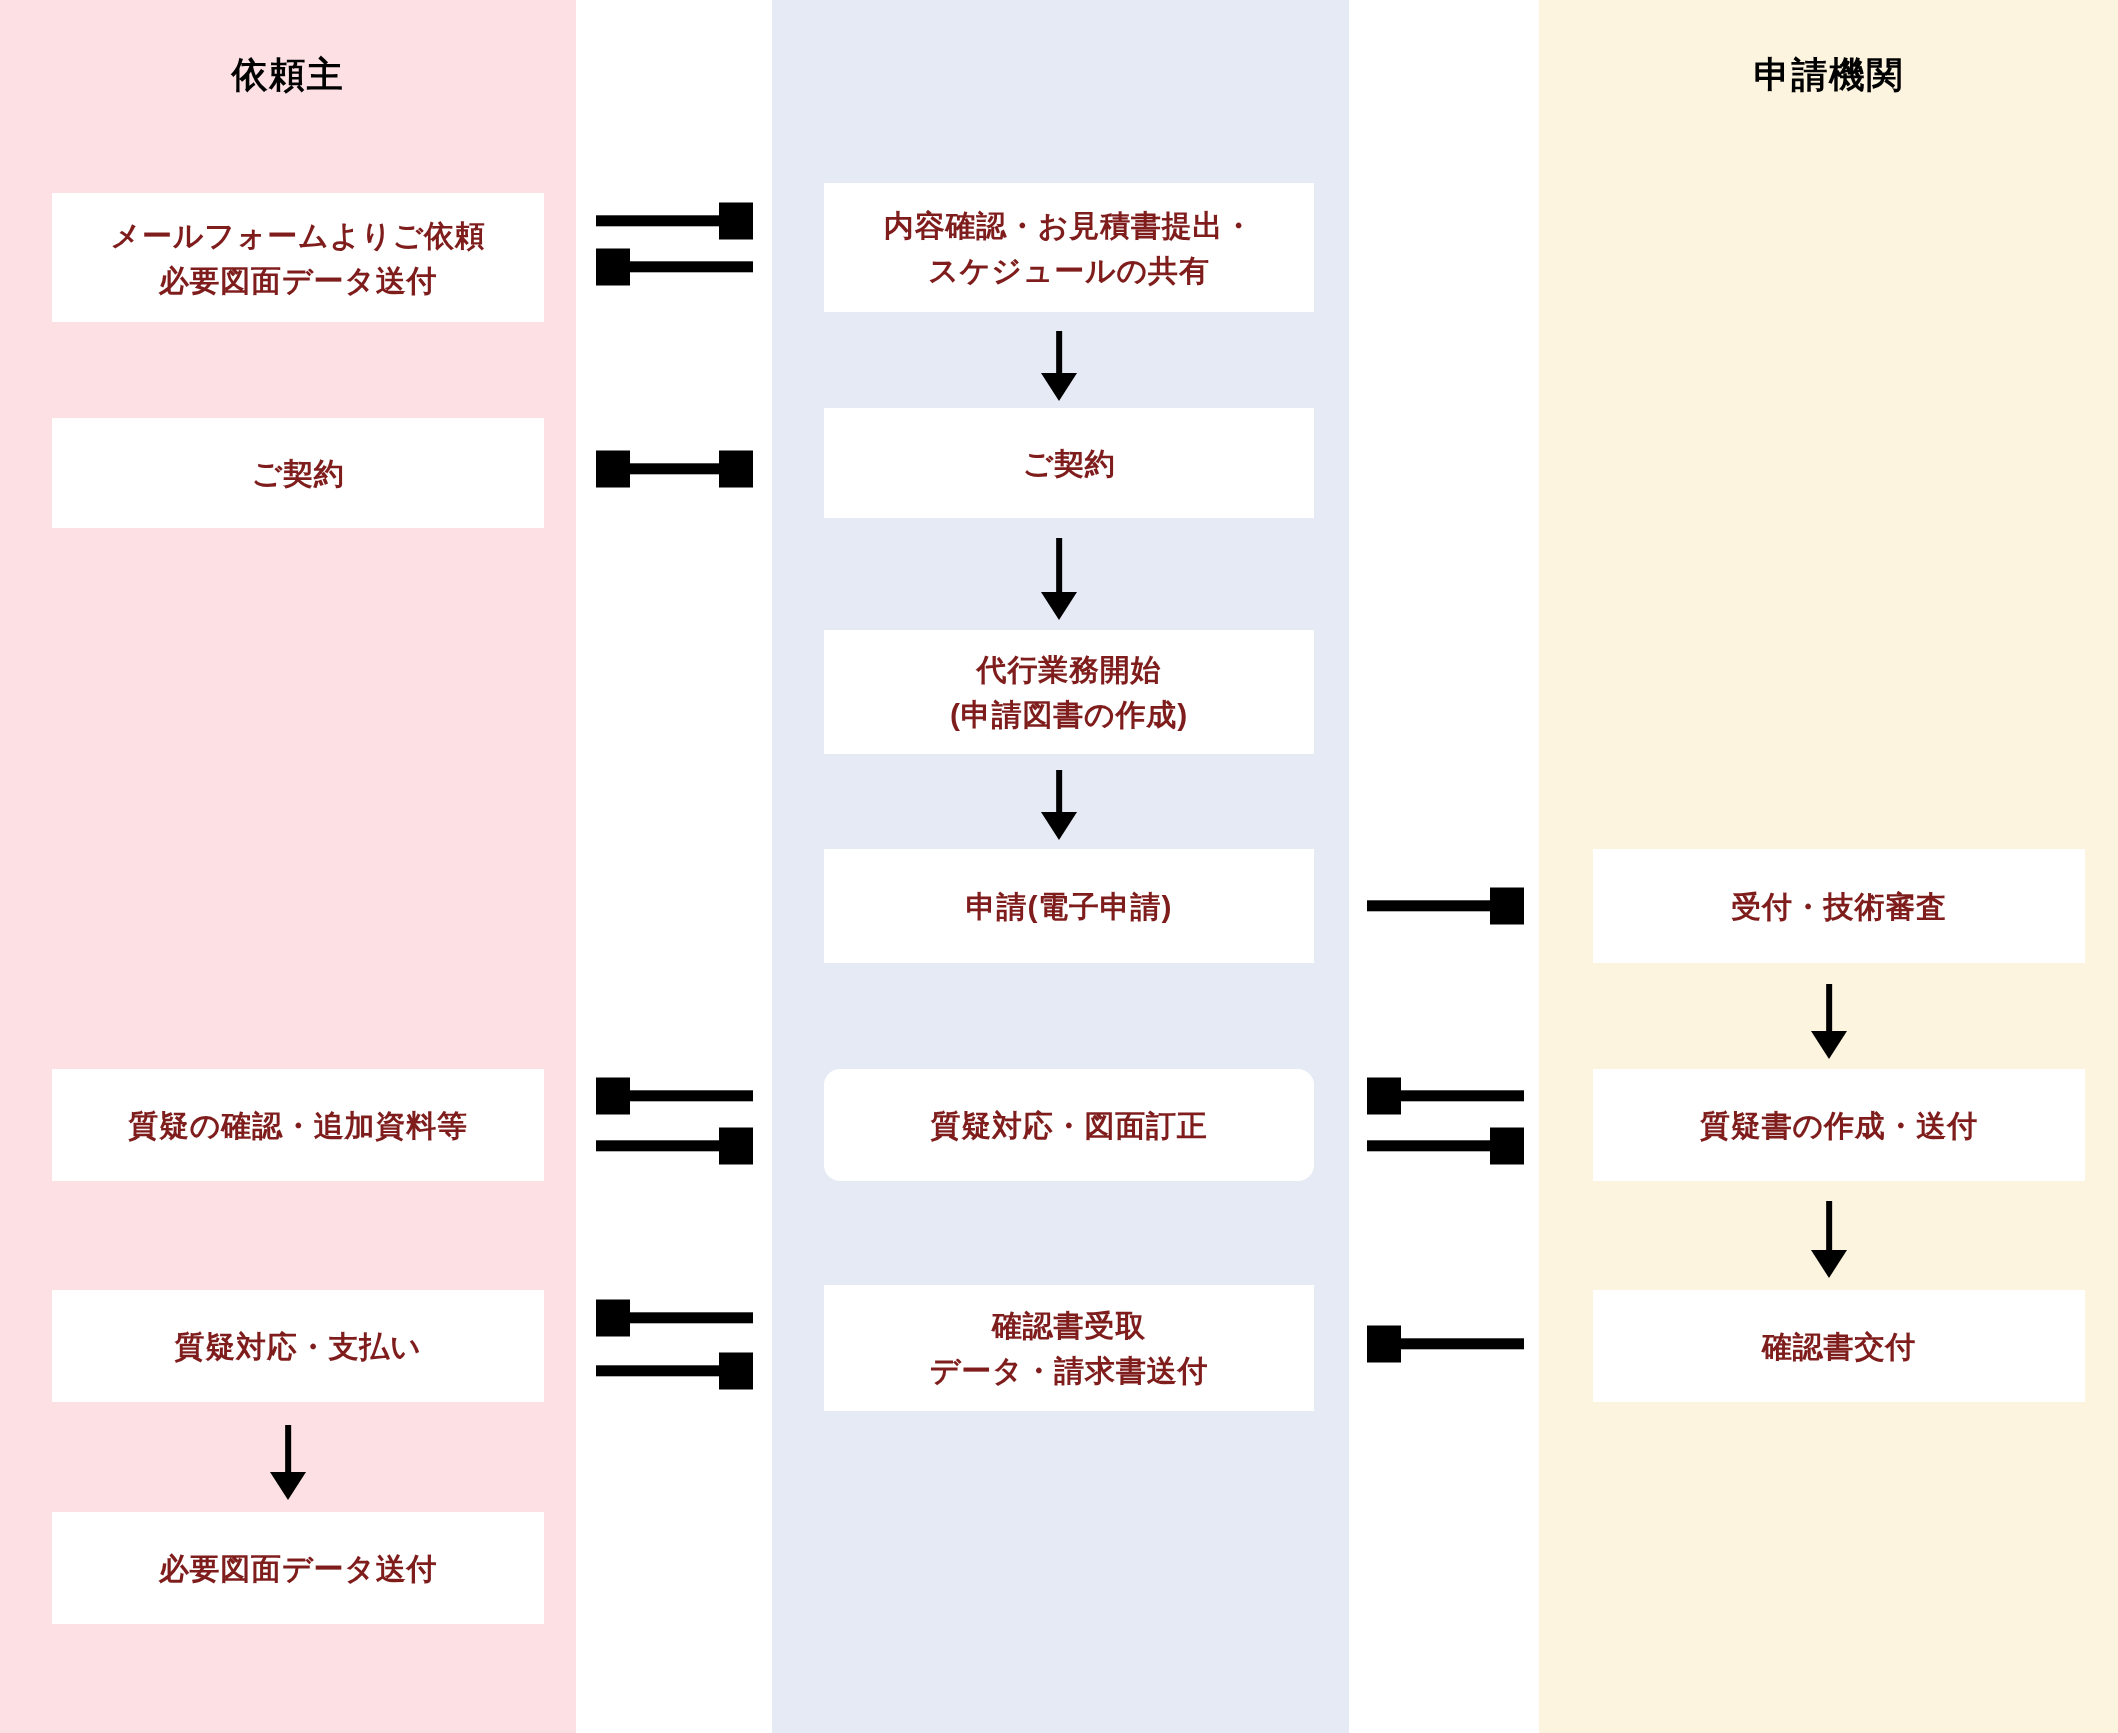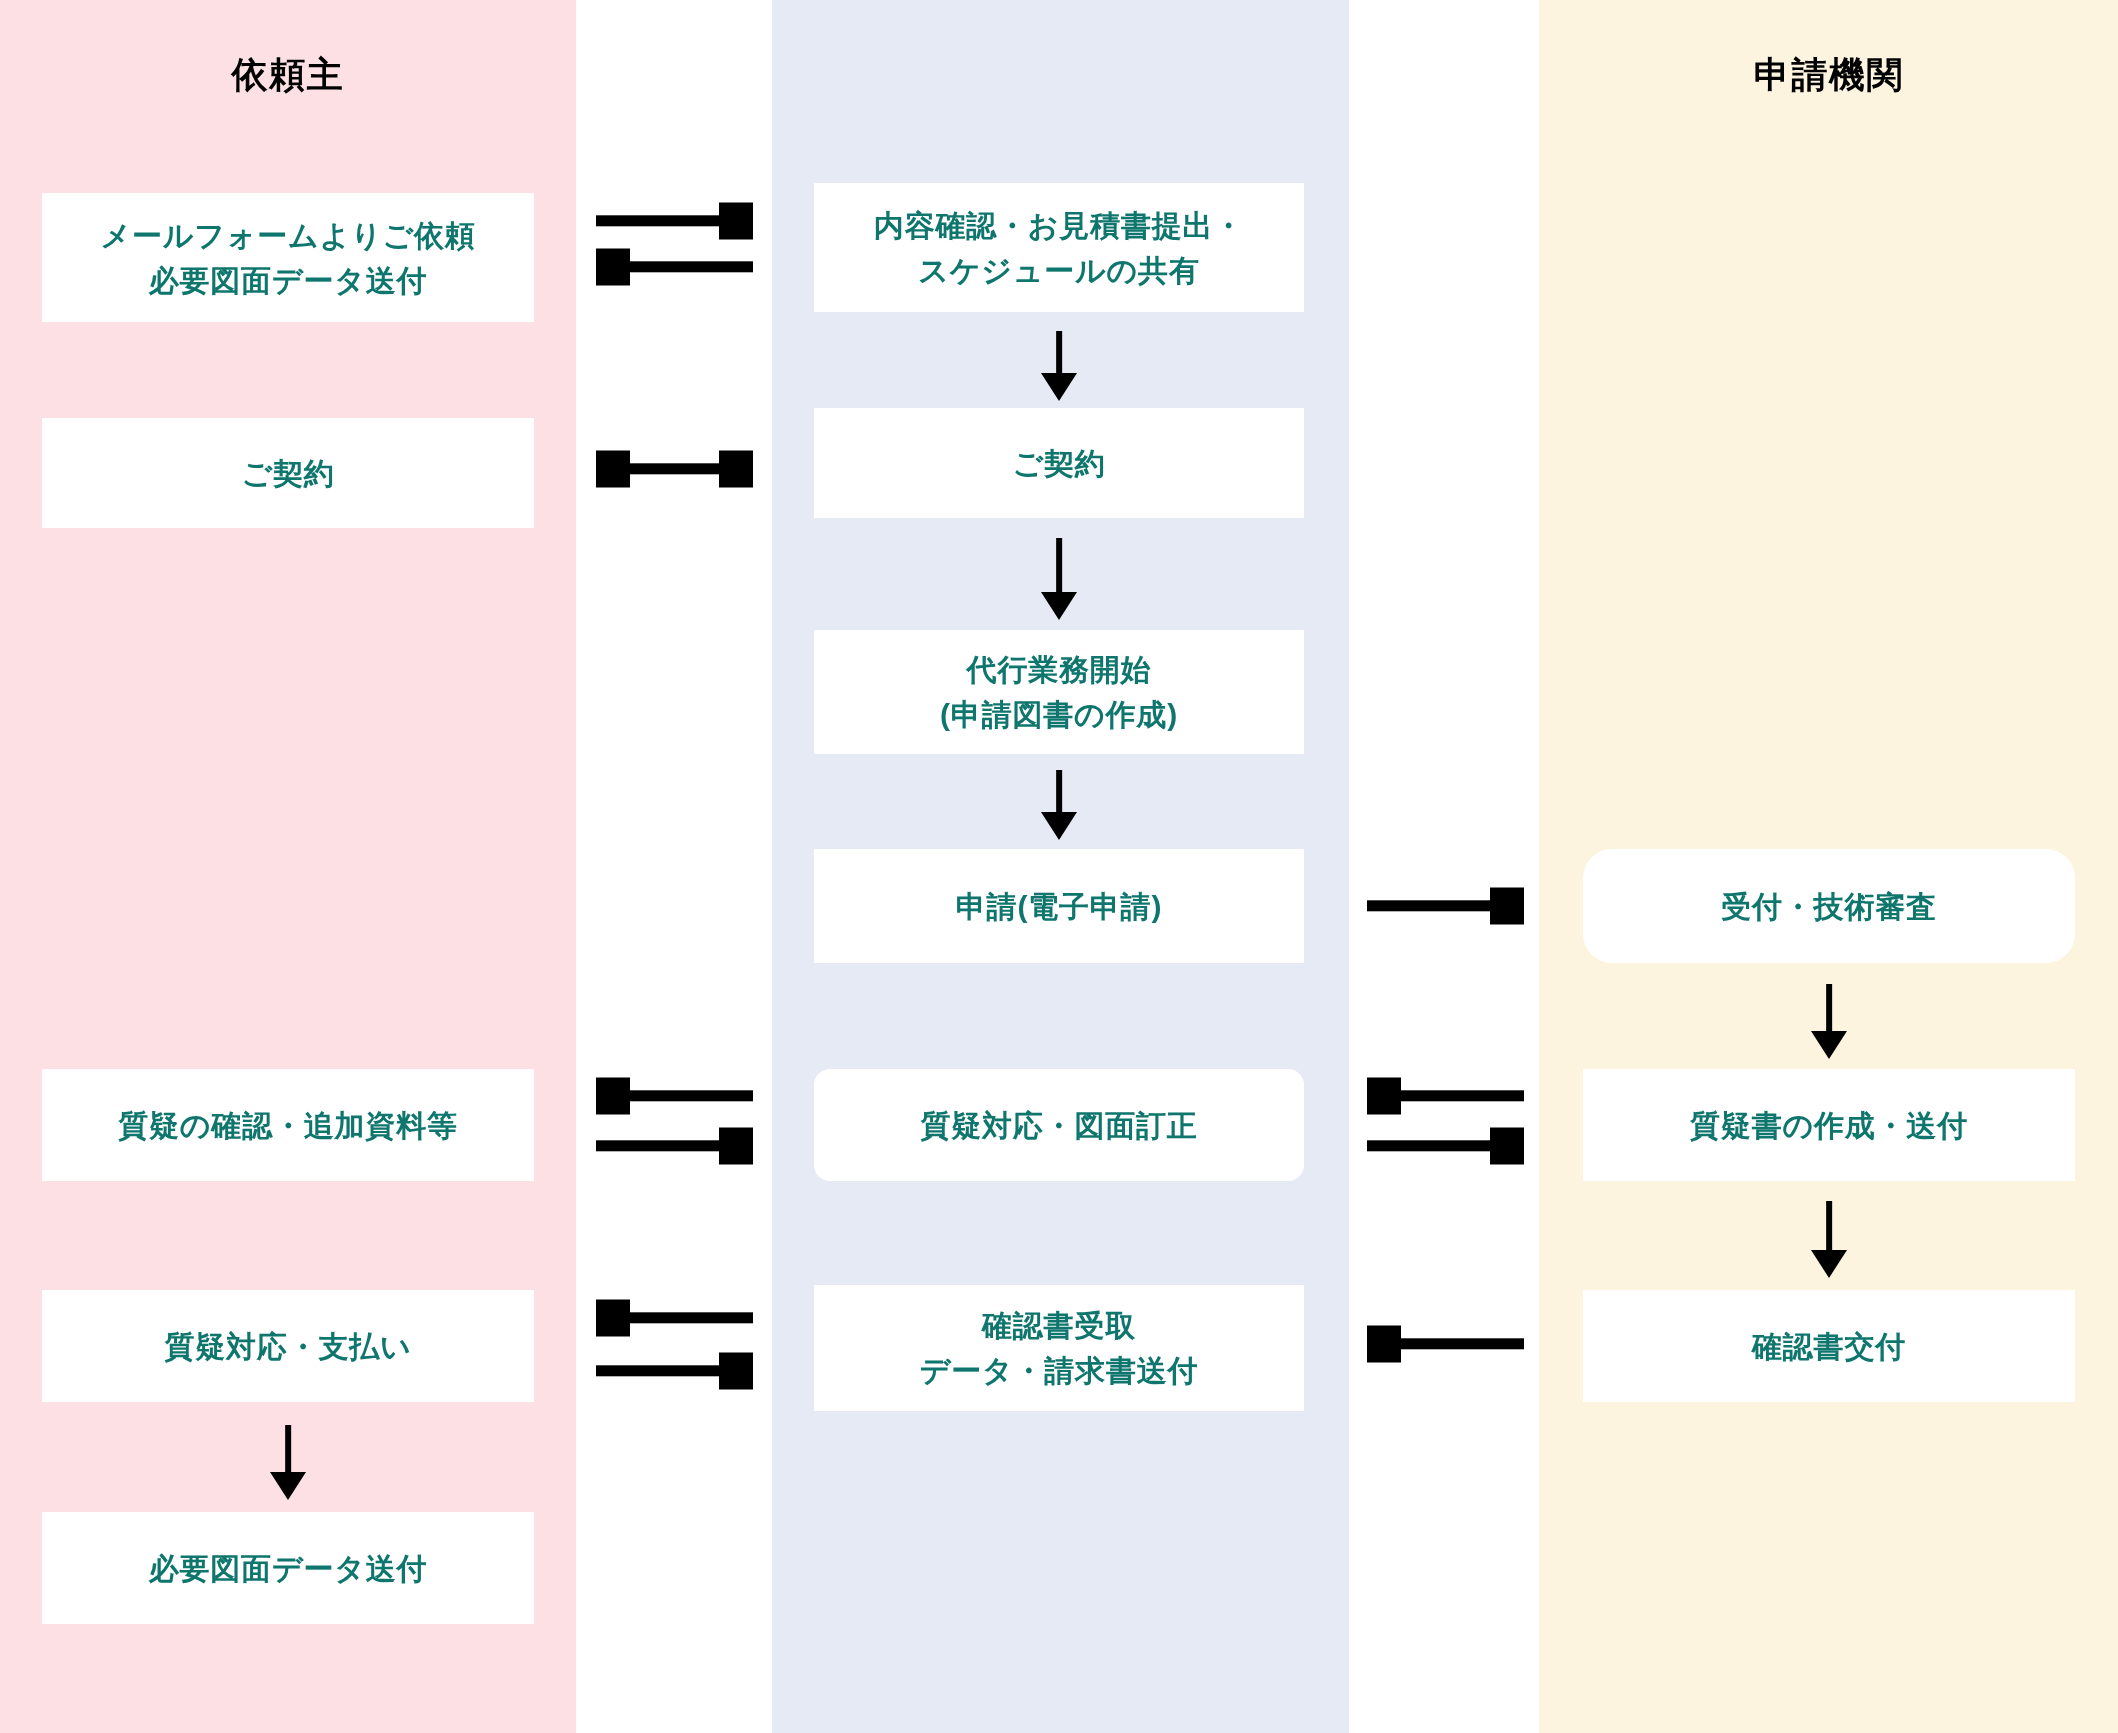"メールフォームよりご依頼" .node { color: #0f766e -> #7f1d1d; margin-left: none -> 10px }
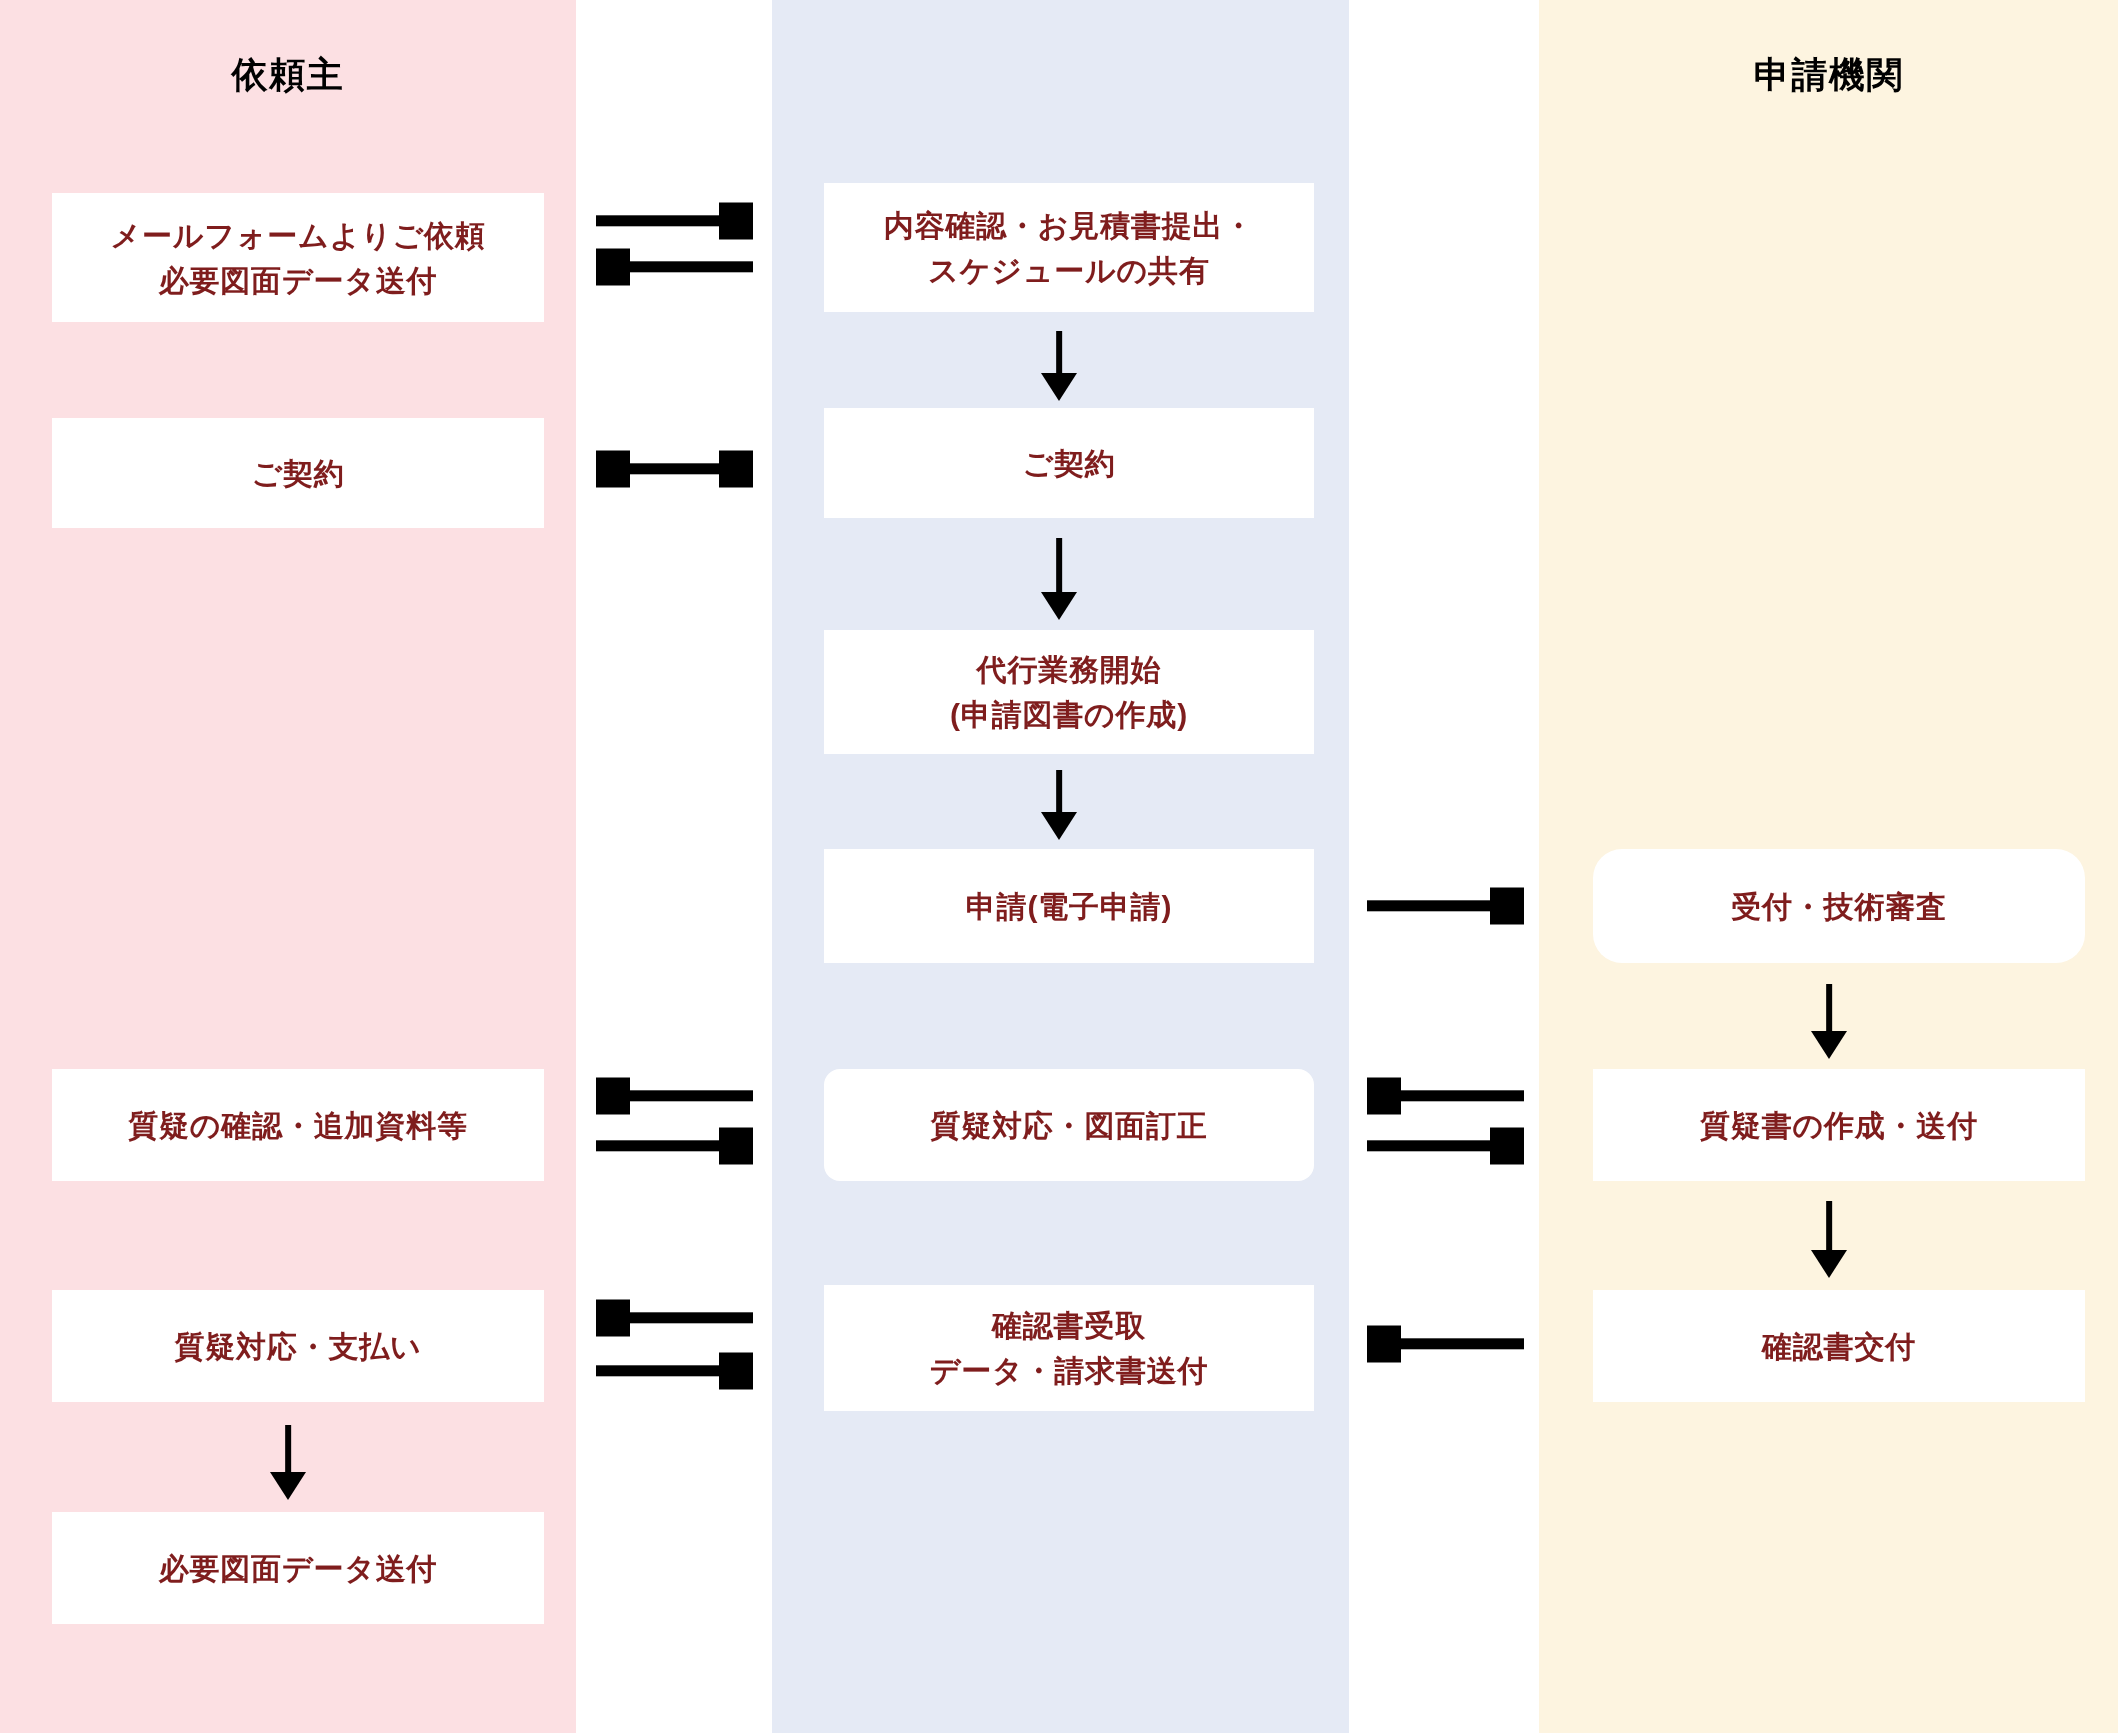"受付・技術審査" div.node { border-radius: 29px -> none }
